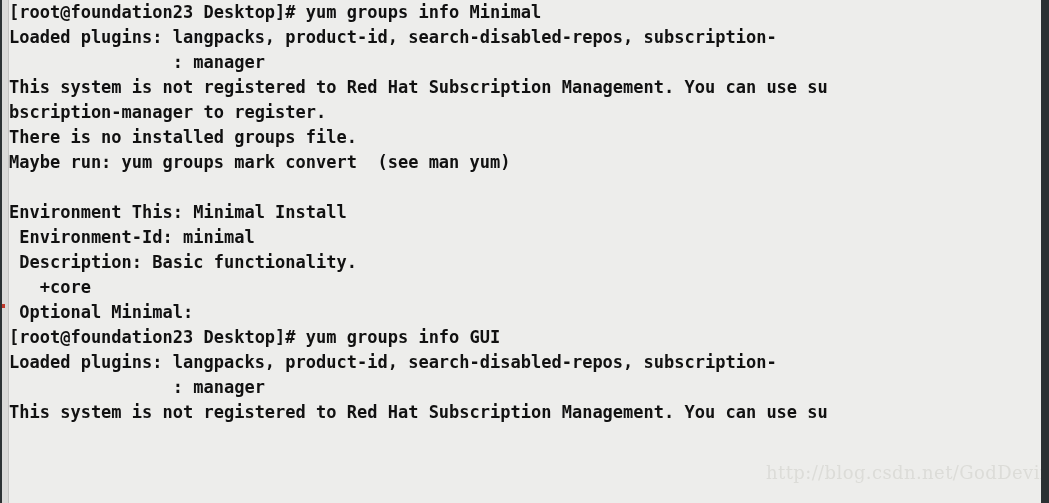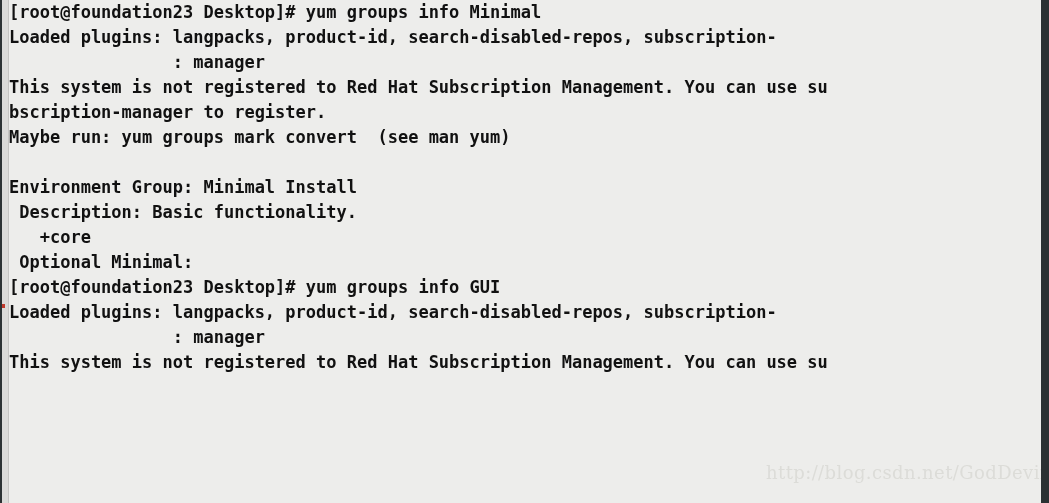"There is no installed groups" div.line { html: none -> <div>There is no installed groups file.</div> }
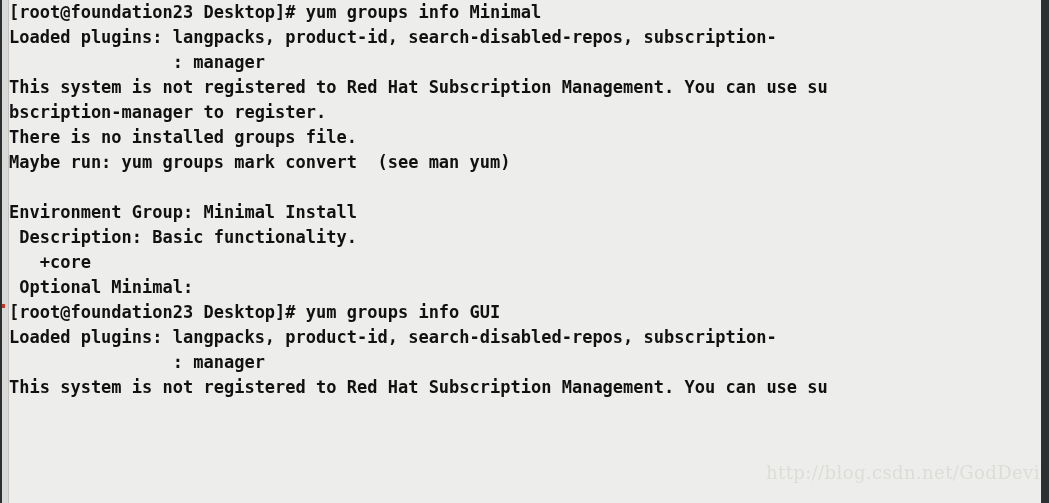"Environment Group: Minimal Install" div.line { text: Group -> This }
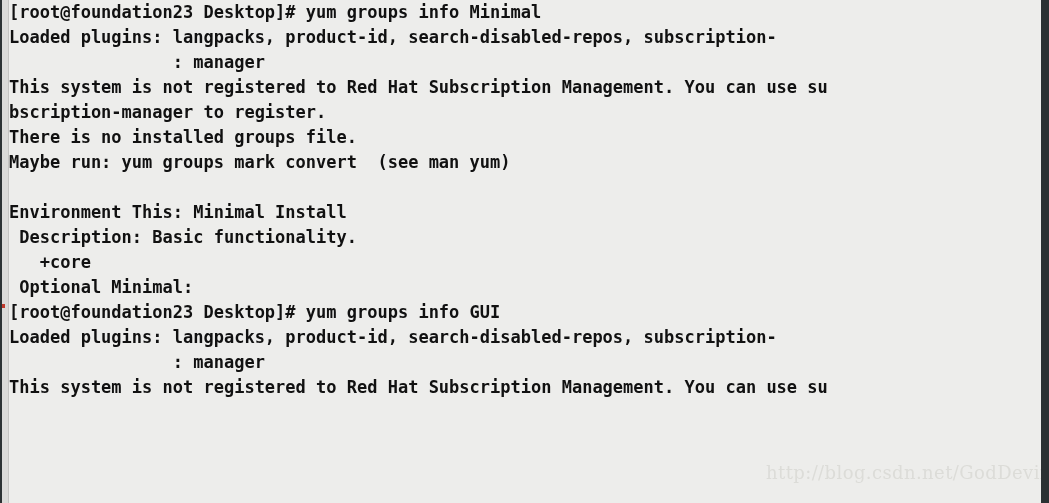"Environment-Id: minimal" div.line { html: none -> <div> Environment-Id: minimal</div> }
